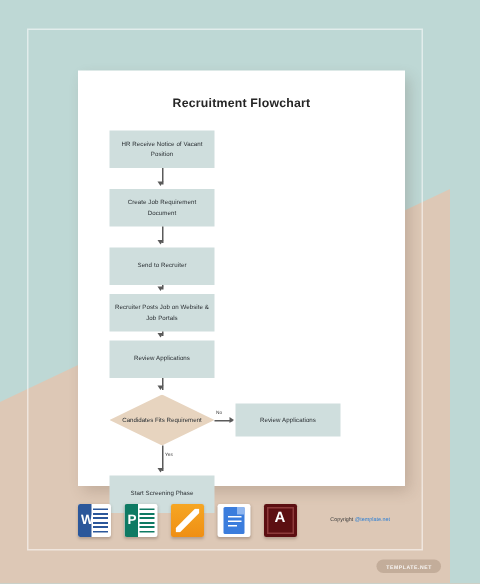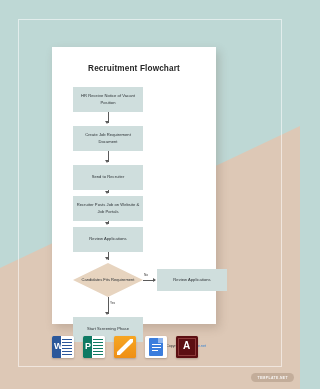"Recruitment Flowchart" .paper { width: 164px -> 218px }
